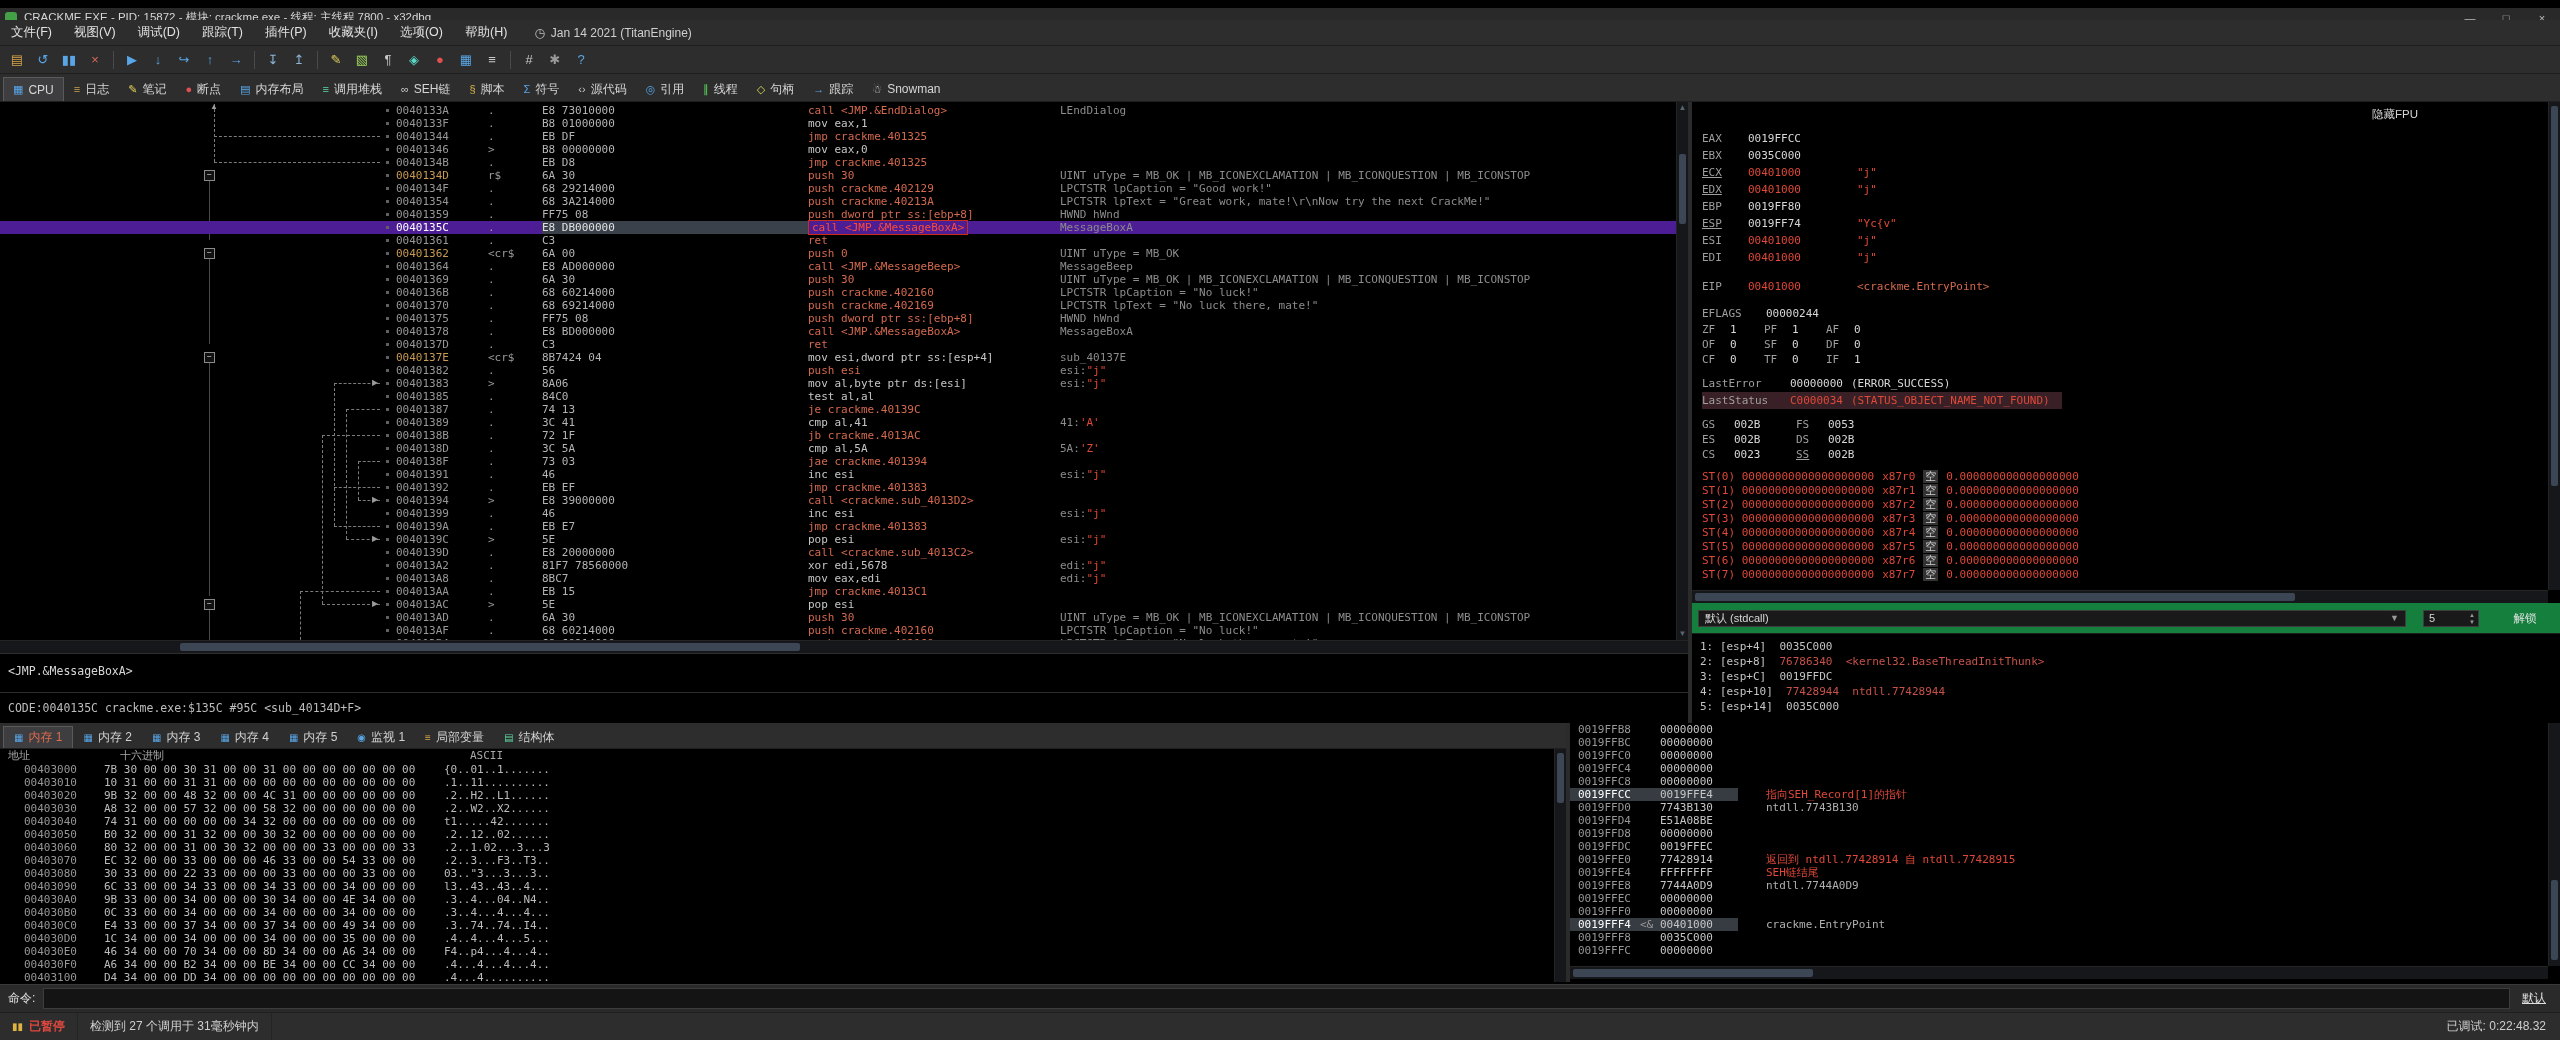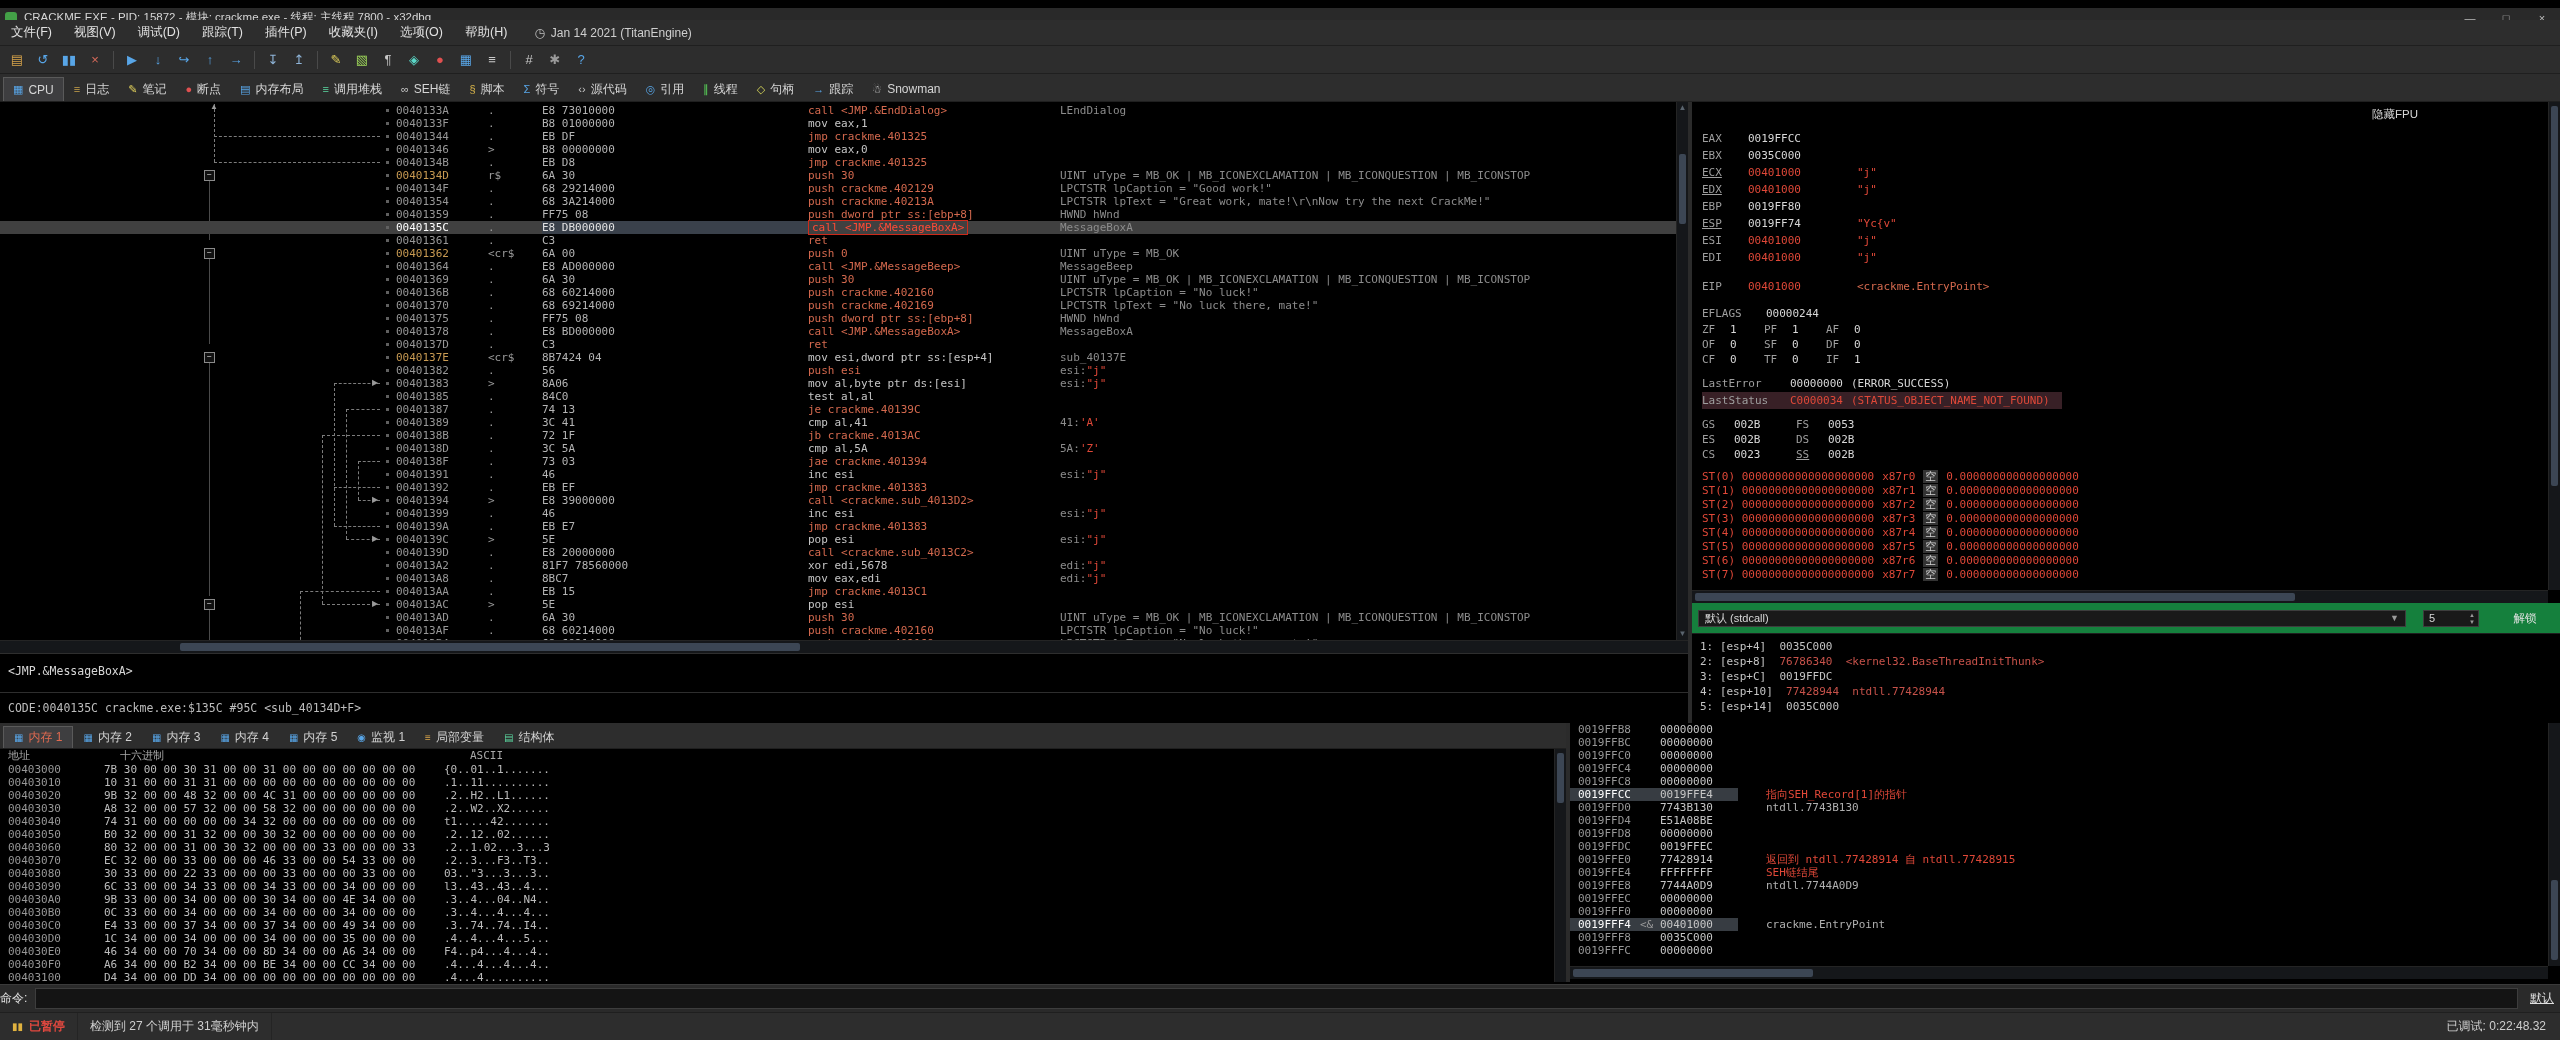"0040135C" .drow.sel { background: #404040 -> #4c1d95 }
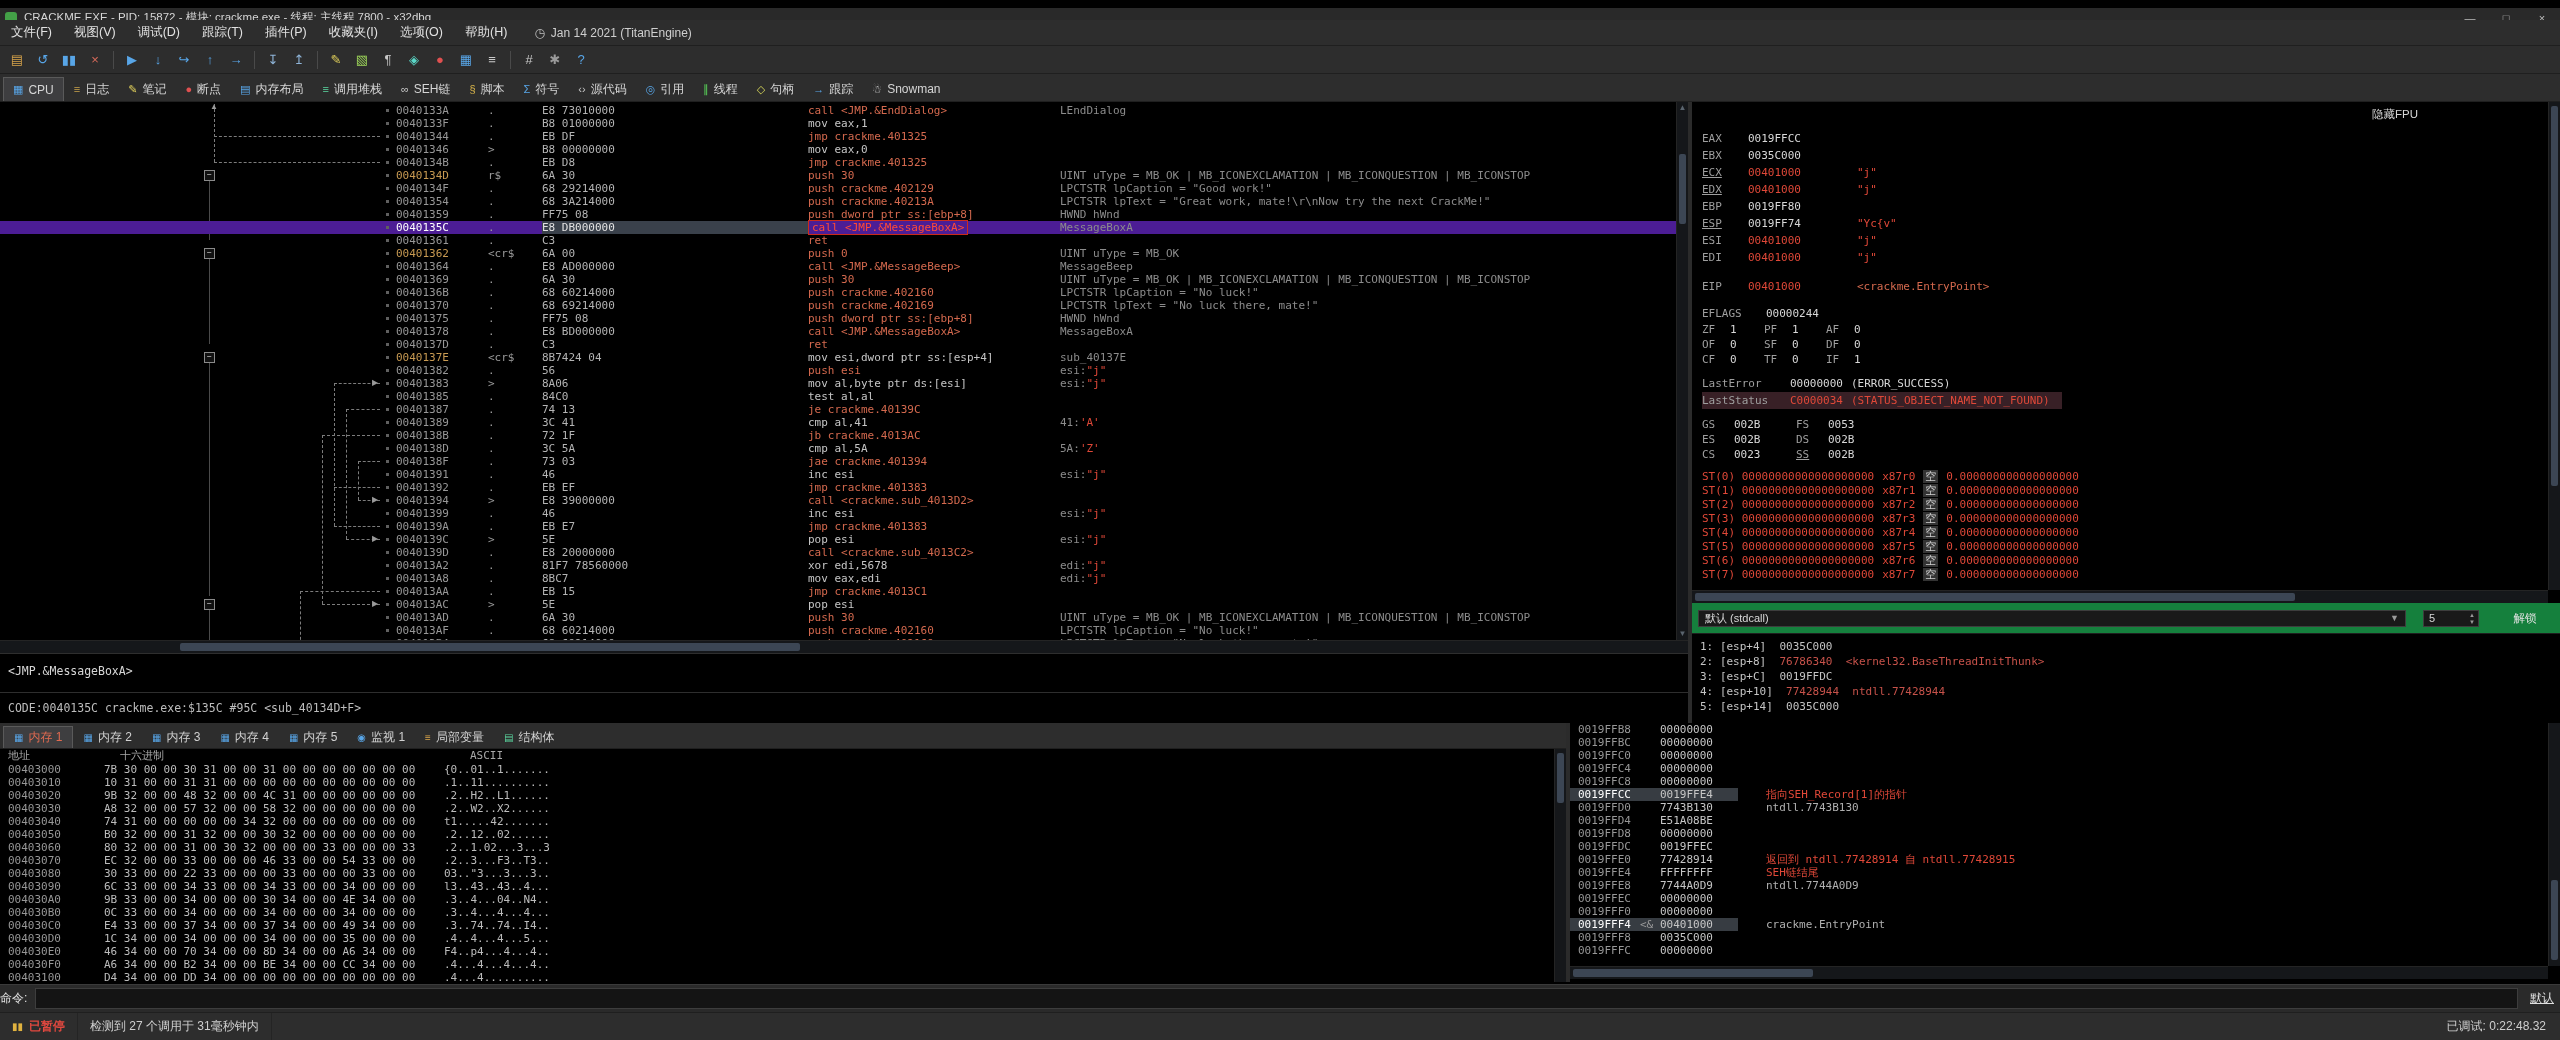"00403000" .dr-addr { left: 8px -> 24px }
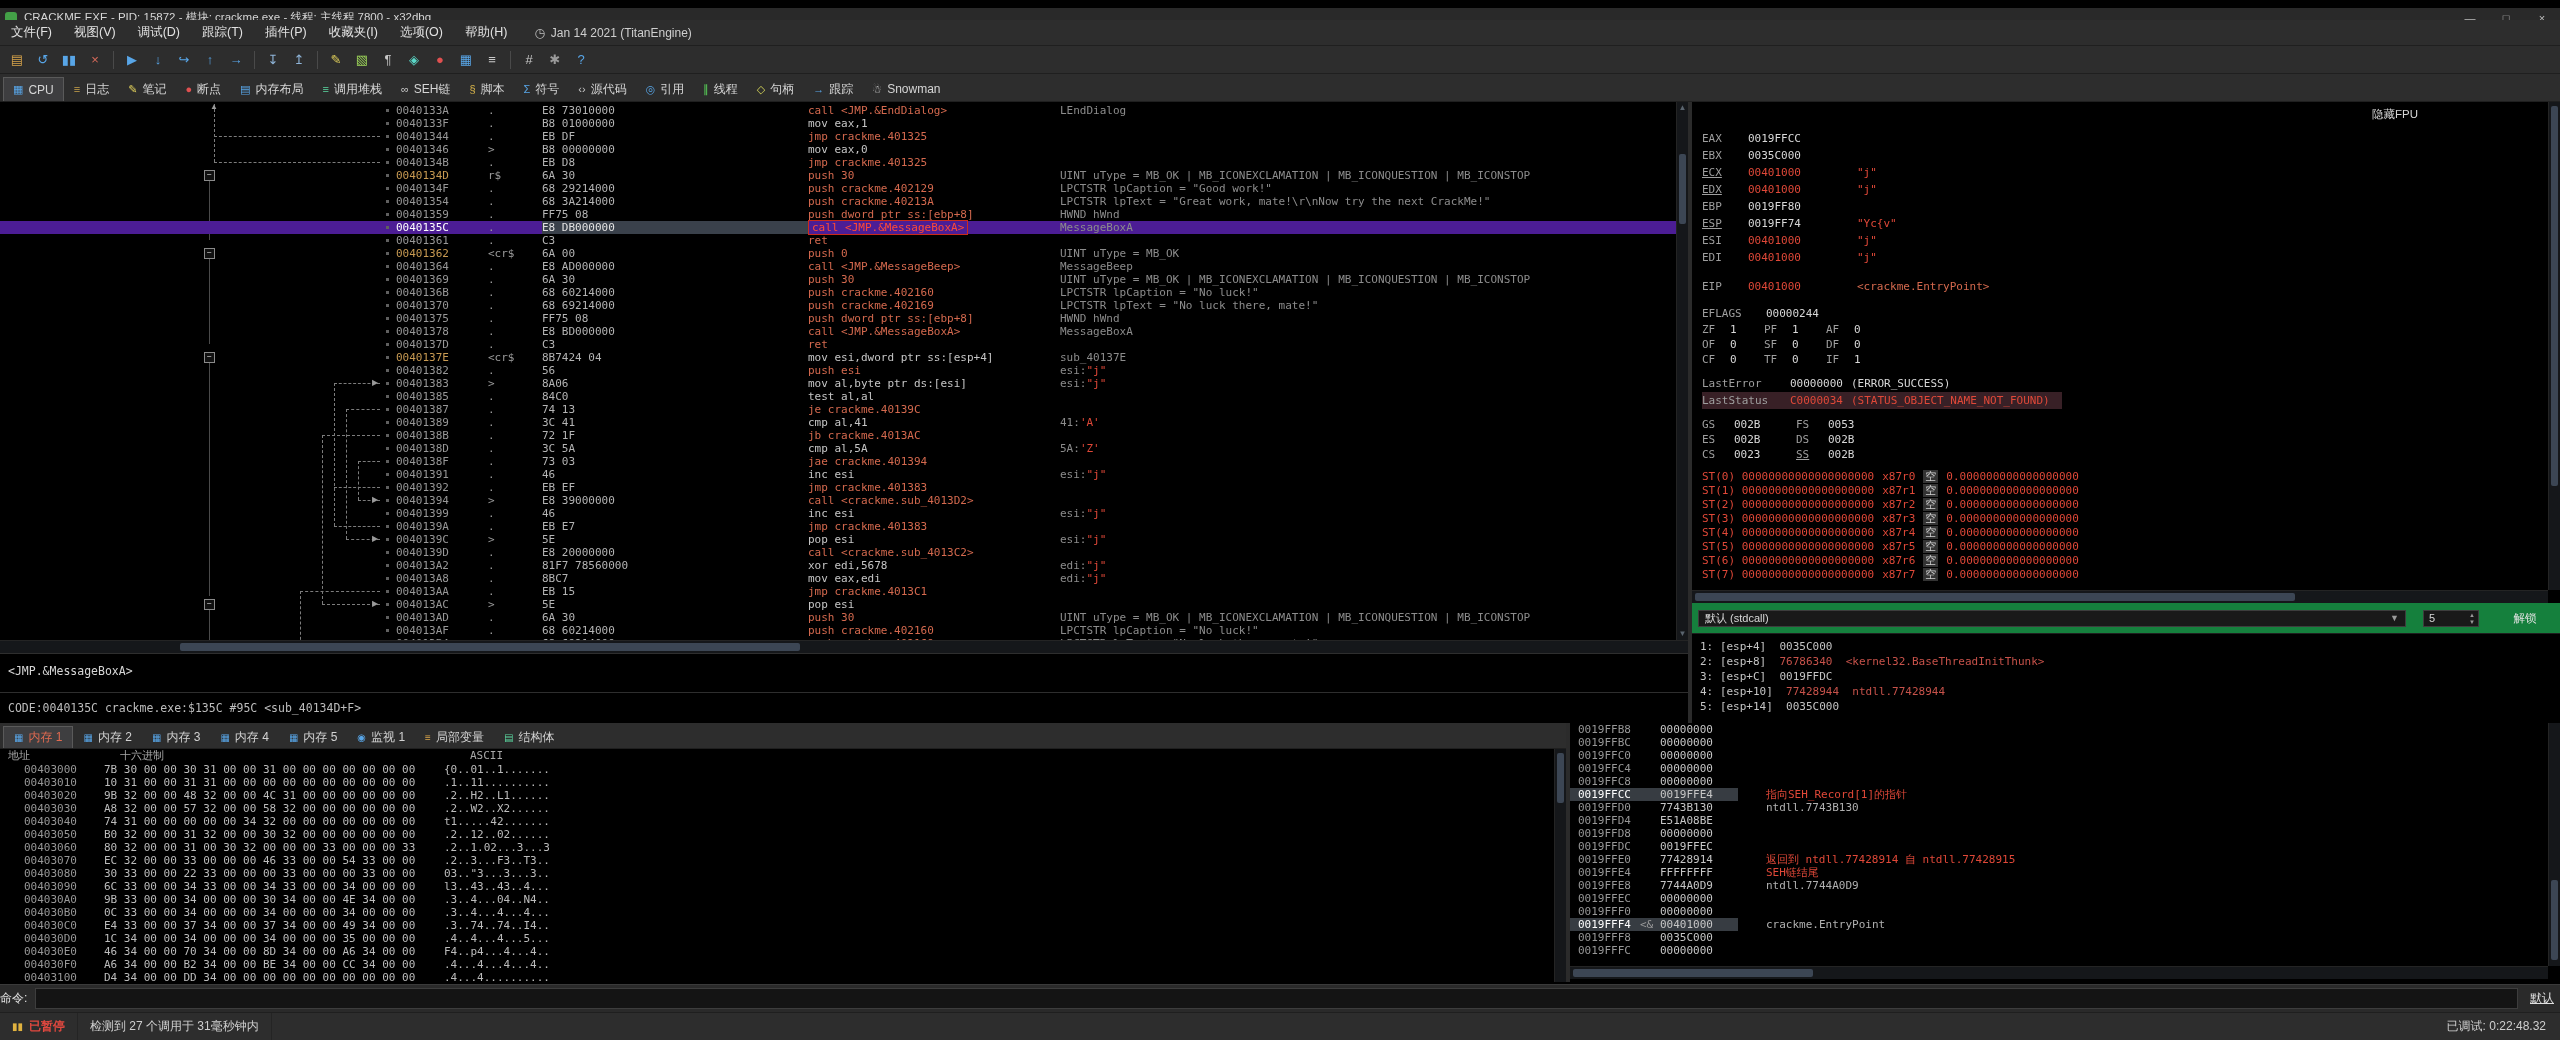"命令:" .cmdbar { padding: 0 0 -> 0 8px }
